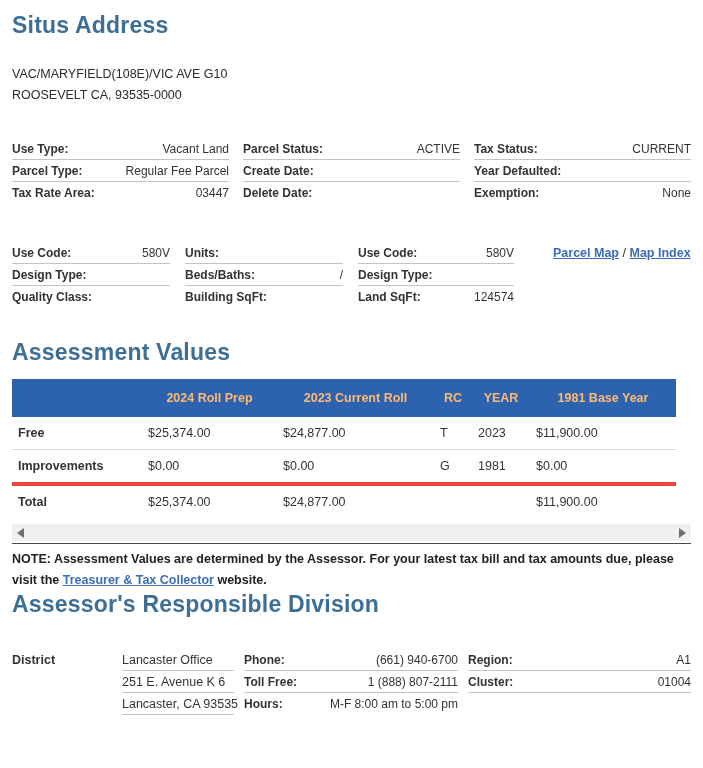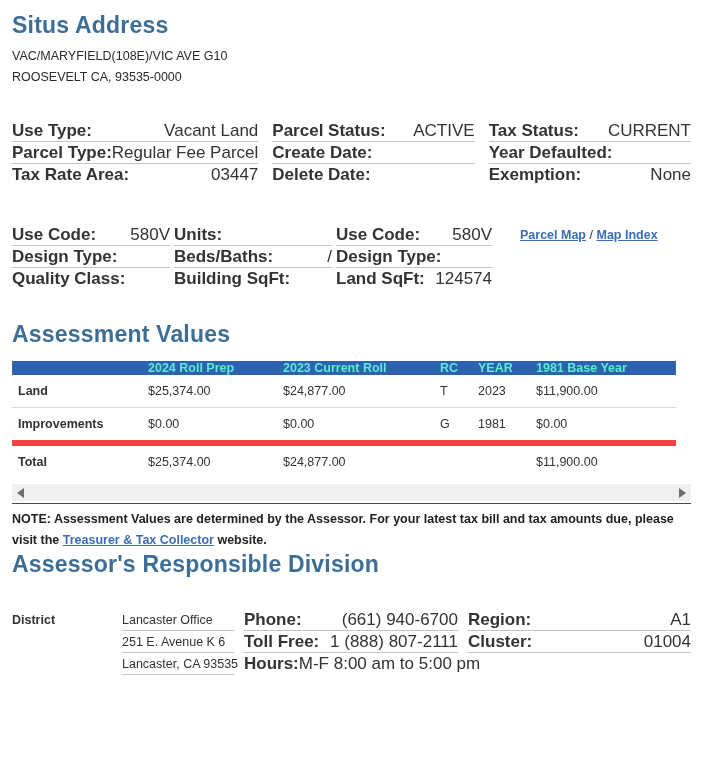"VAC/MARYFIELD(108E)/VIC AVE G10" .address-block { margin-top: 8px -> 26px }
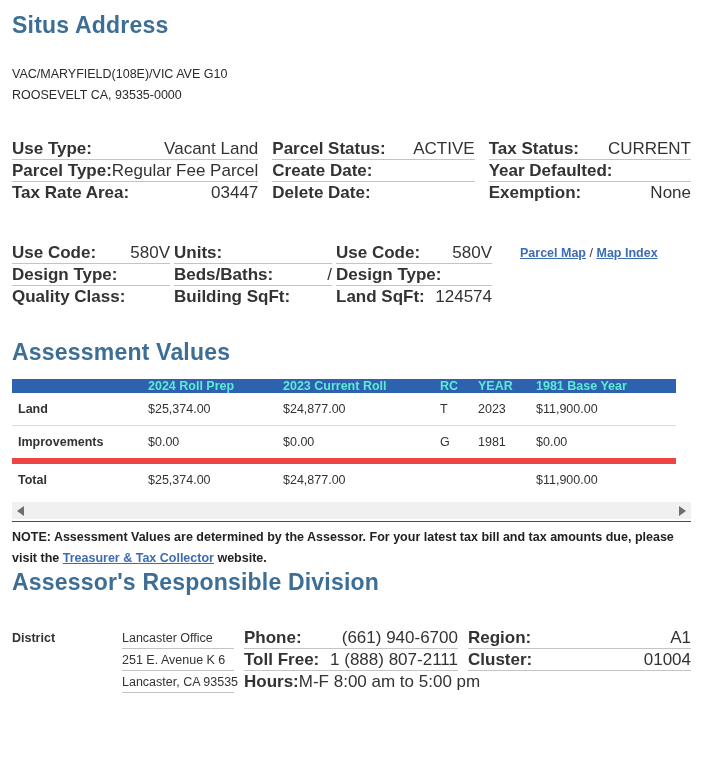"Use Type:" .frow { font-size: 17px -> 12px }
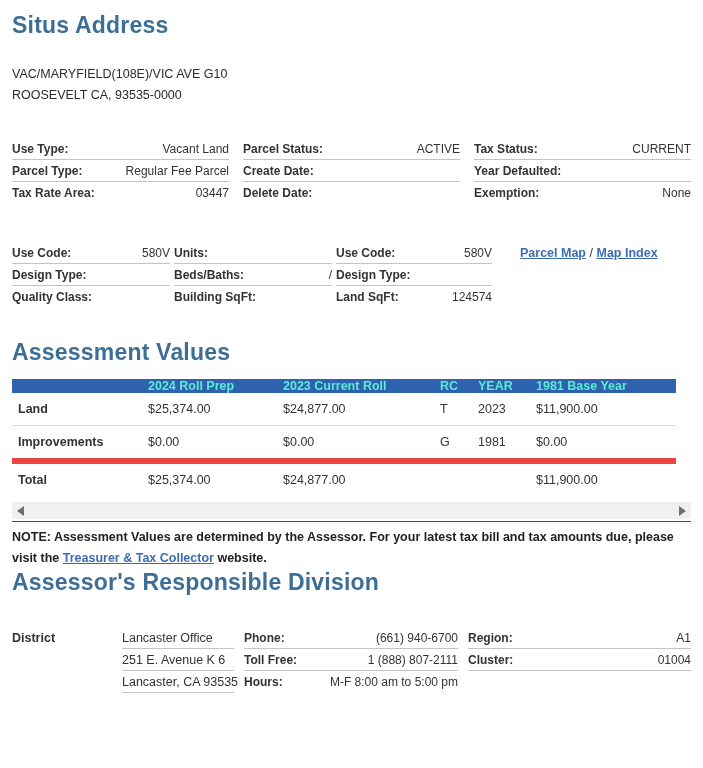"Use Code:" .building-grid { column-gap: 4px -> 15px }
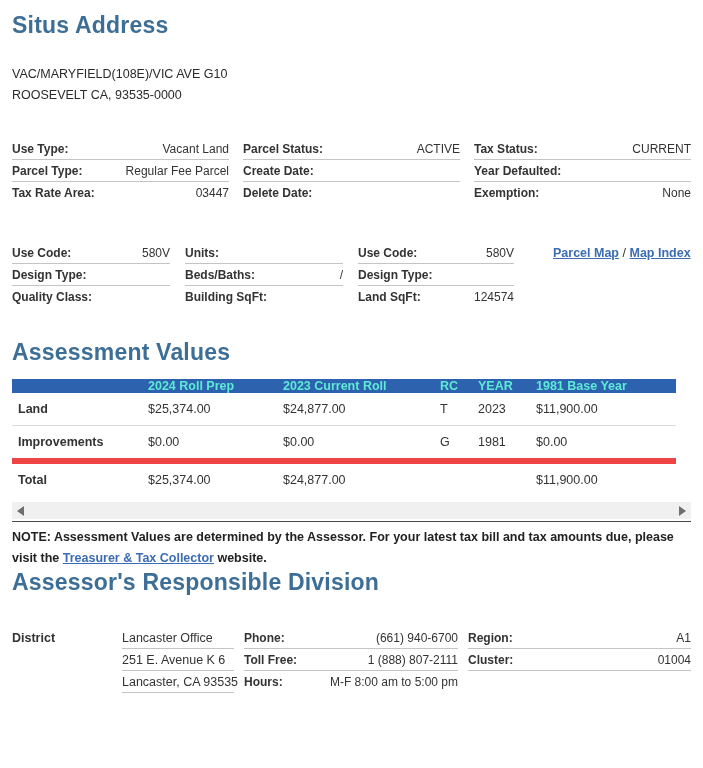"2024 Roll Prep" table.assess th { color: #5eead4 -> #fdba74; padding: 0 6px -> 12px 6px; text-align: left -> center }
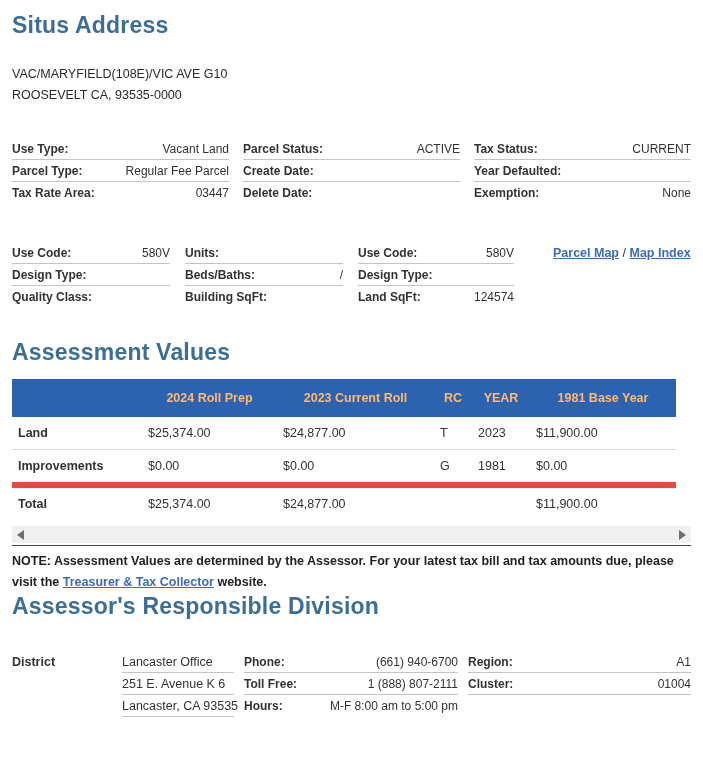"Land" td.rowlabel { text: Land -> Free }
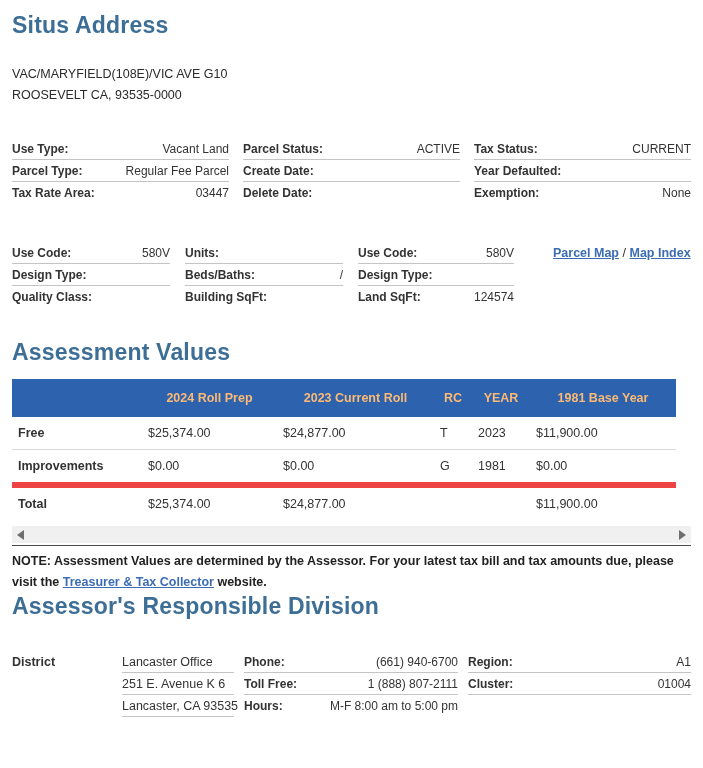"Total" table.assess tr.total-row td { border-top: 6px solid #ef4444 -> 4px solid #ef4444 }
